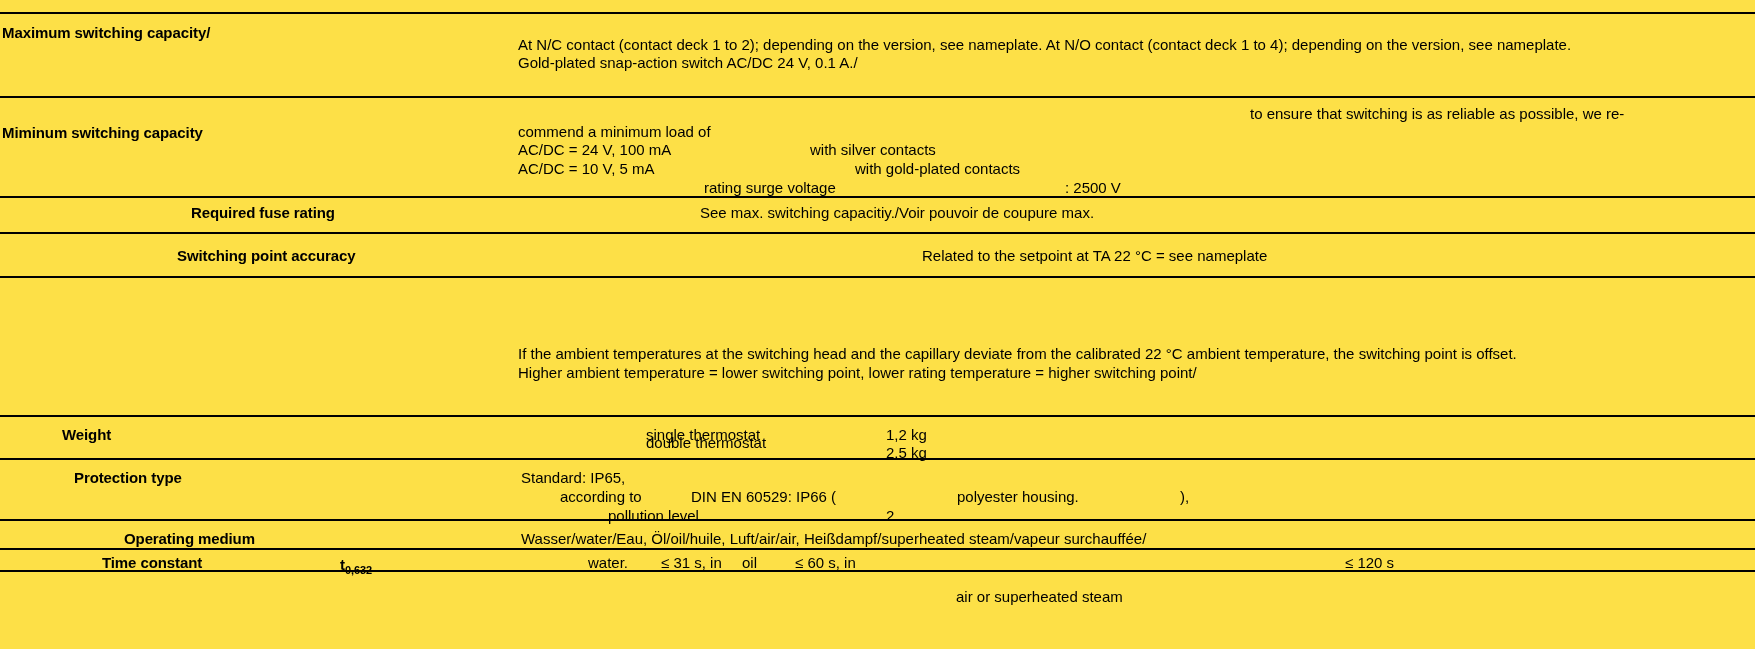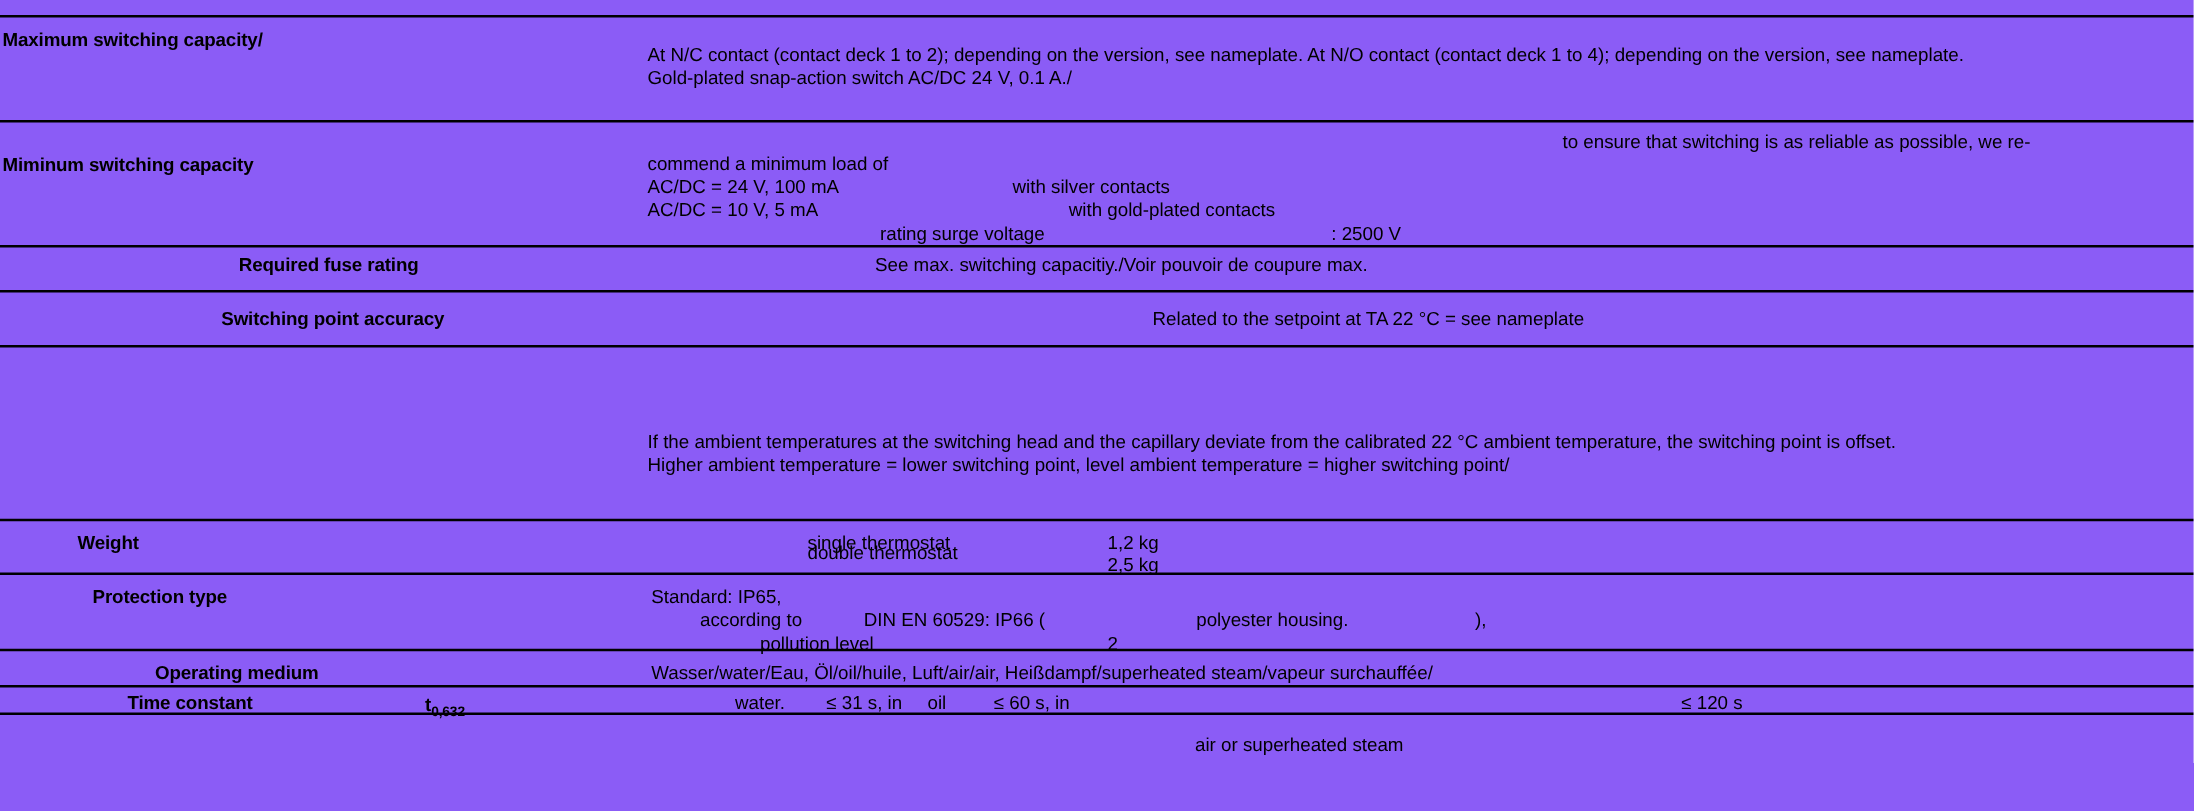"Maximum switching capacity/" .sheet { background: #8b5cf6 -> #fde047 }
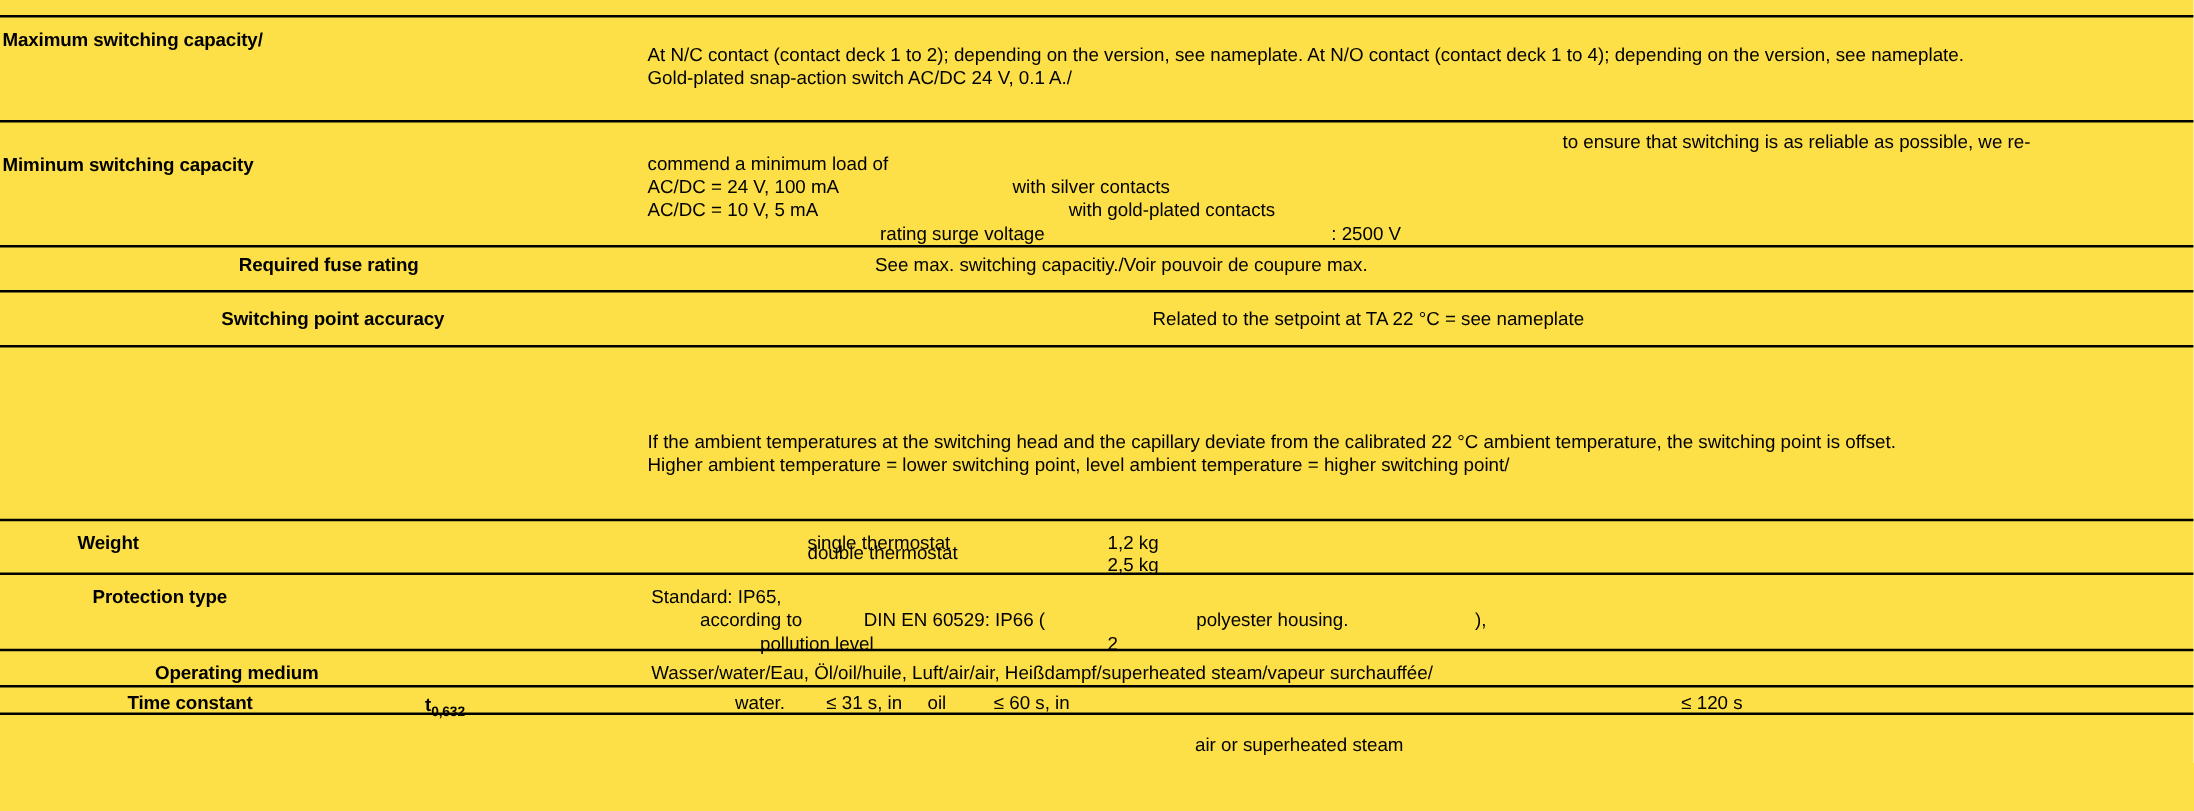"Higher ambient temperature = lower" div.t { text: level ambient -> lower rating }
